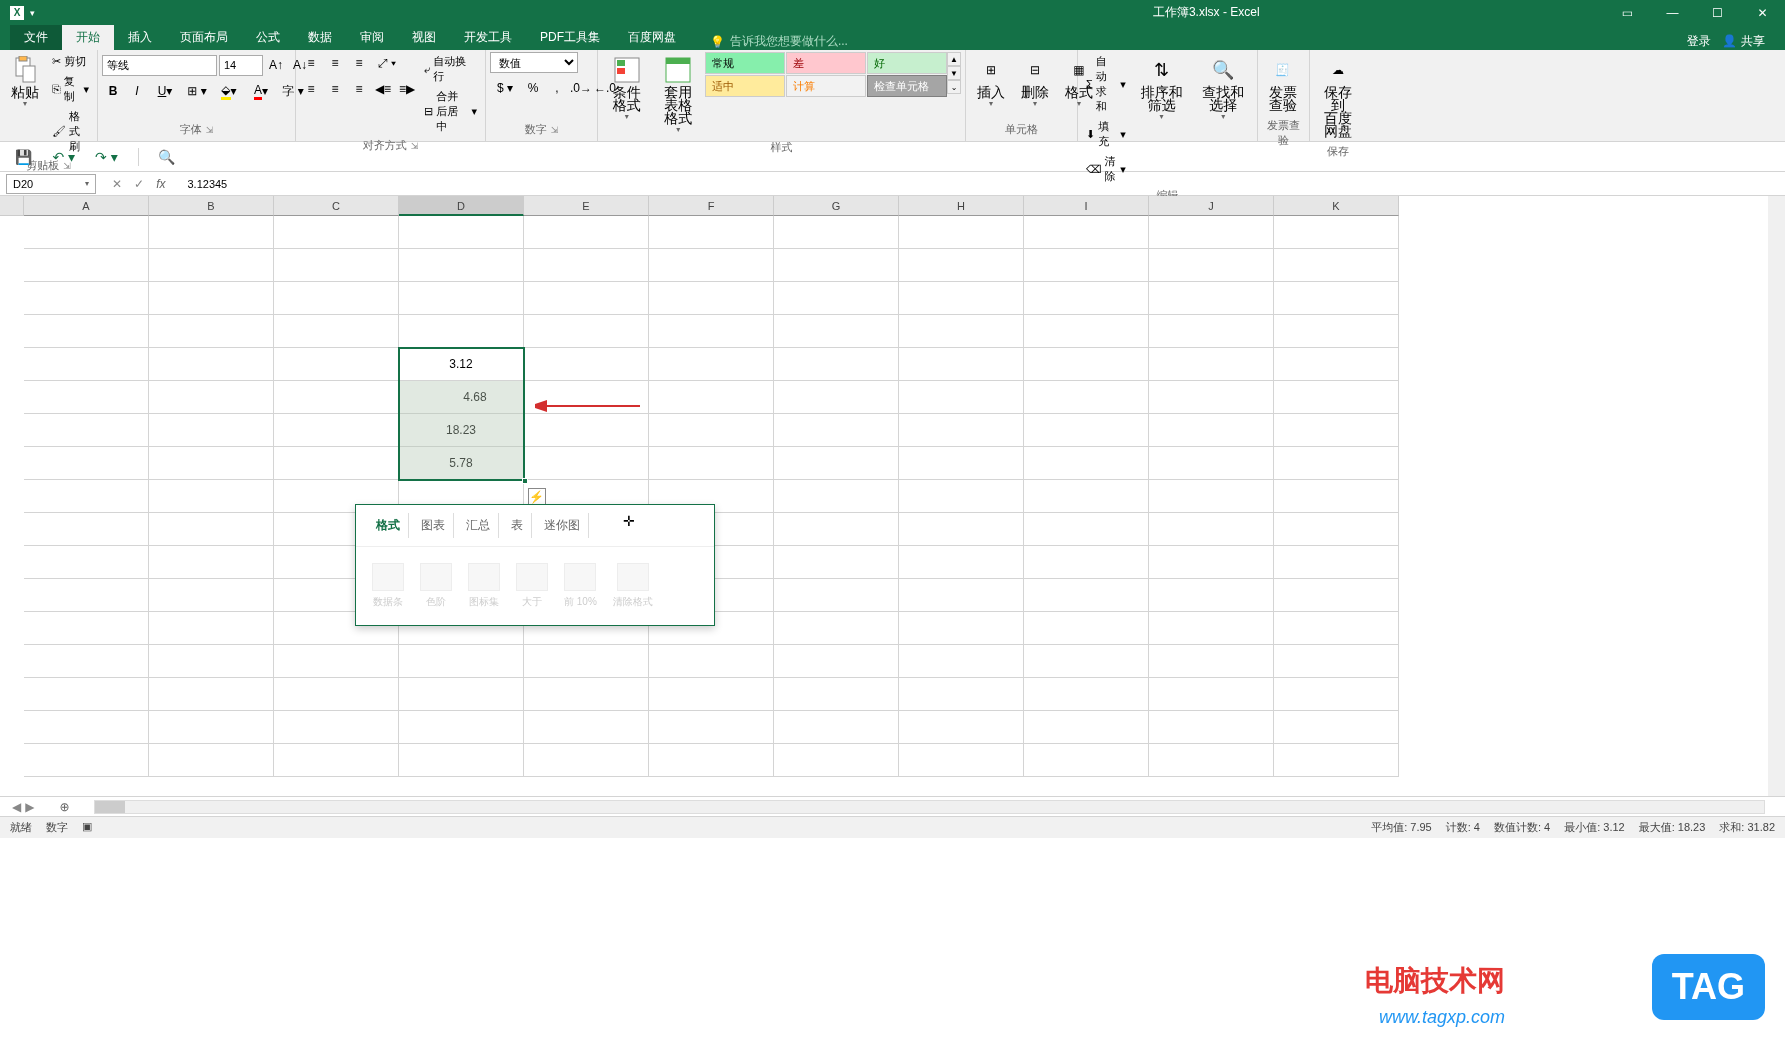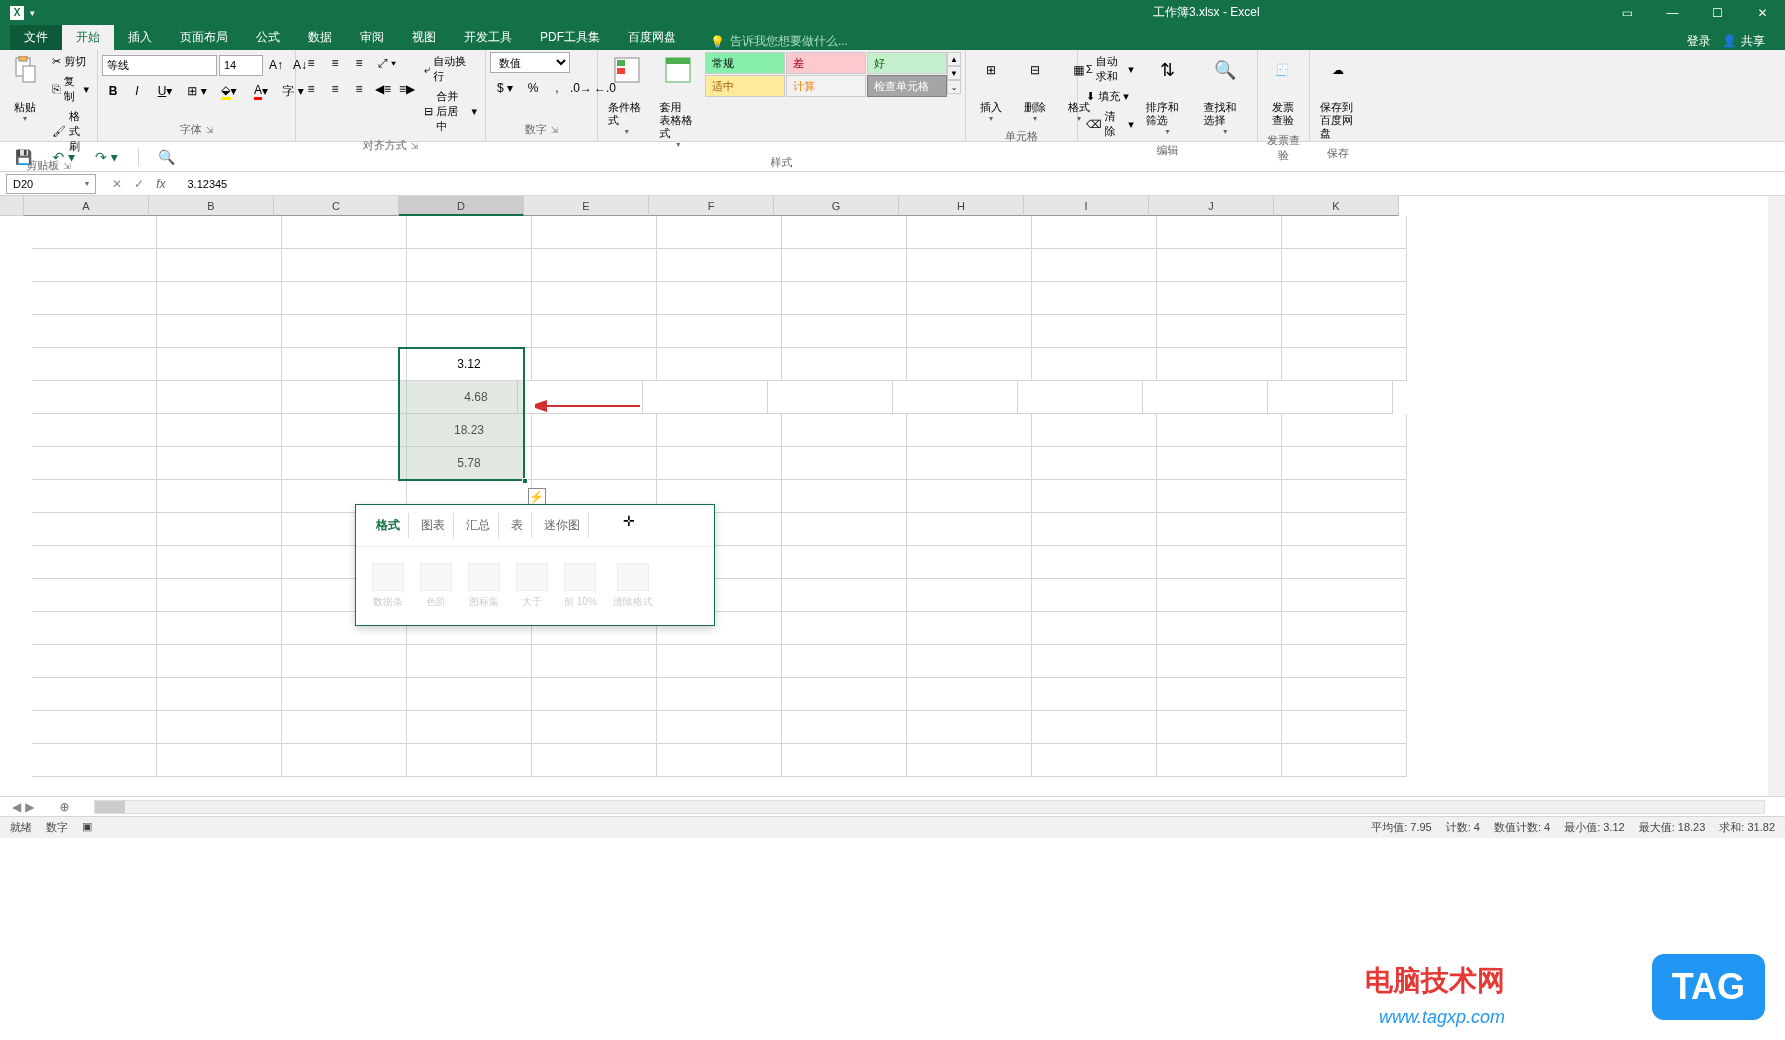"数值" .number-select { width: 80px -> 88px }
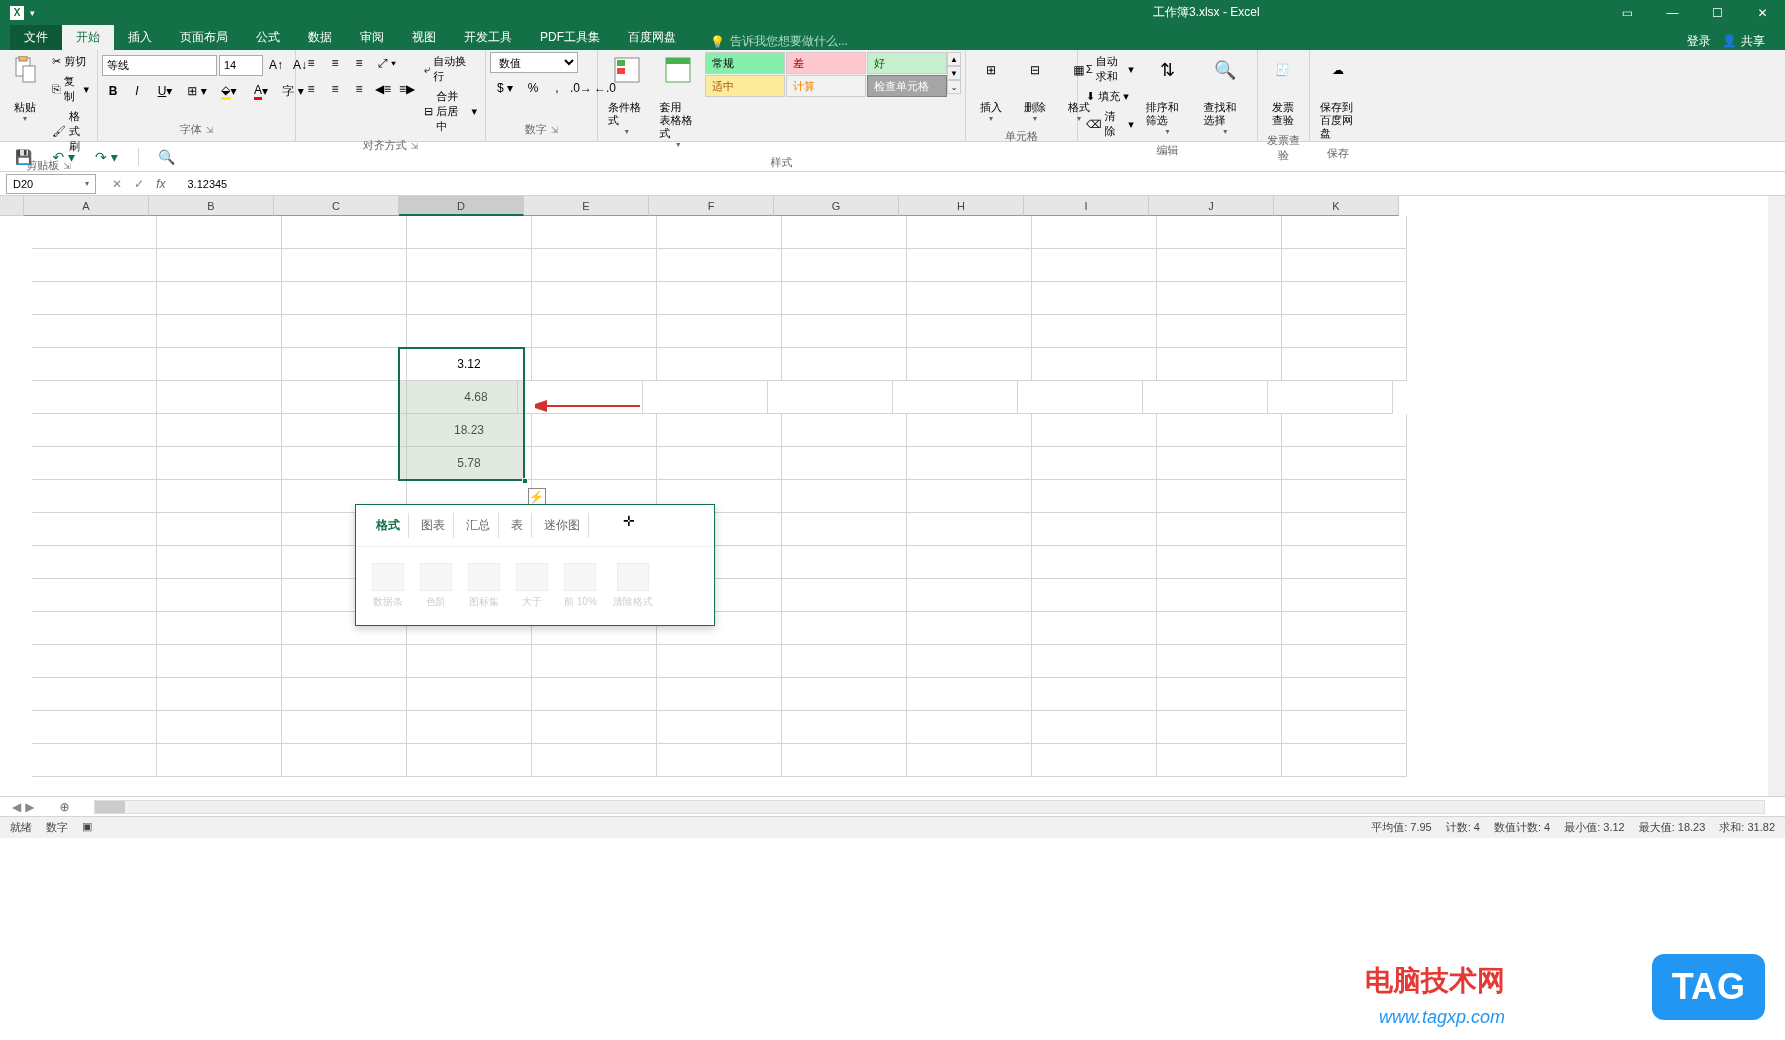"粘贴" .ribbon-big-btn .label { font-size: 11px -> 14px; margin-top: 17px -> 2px; text-align: left -> center }
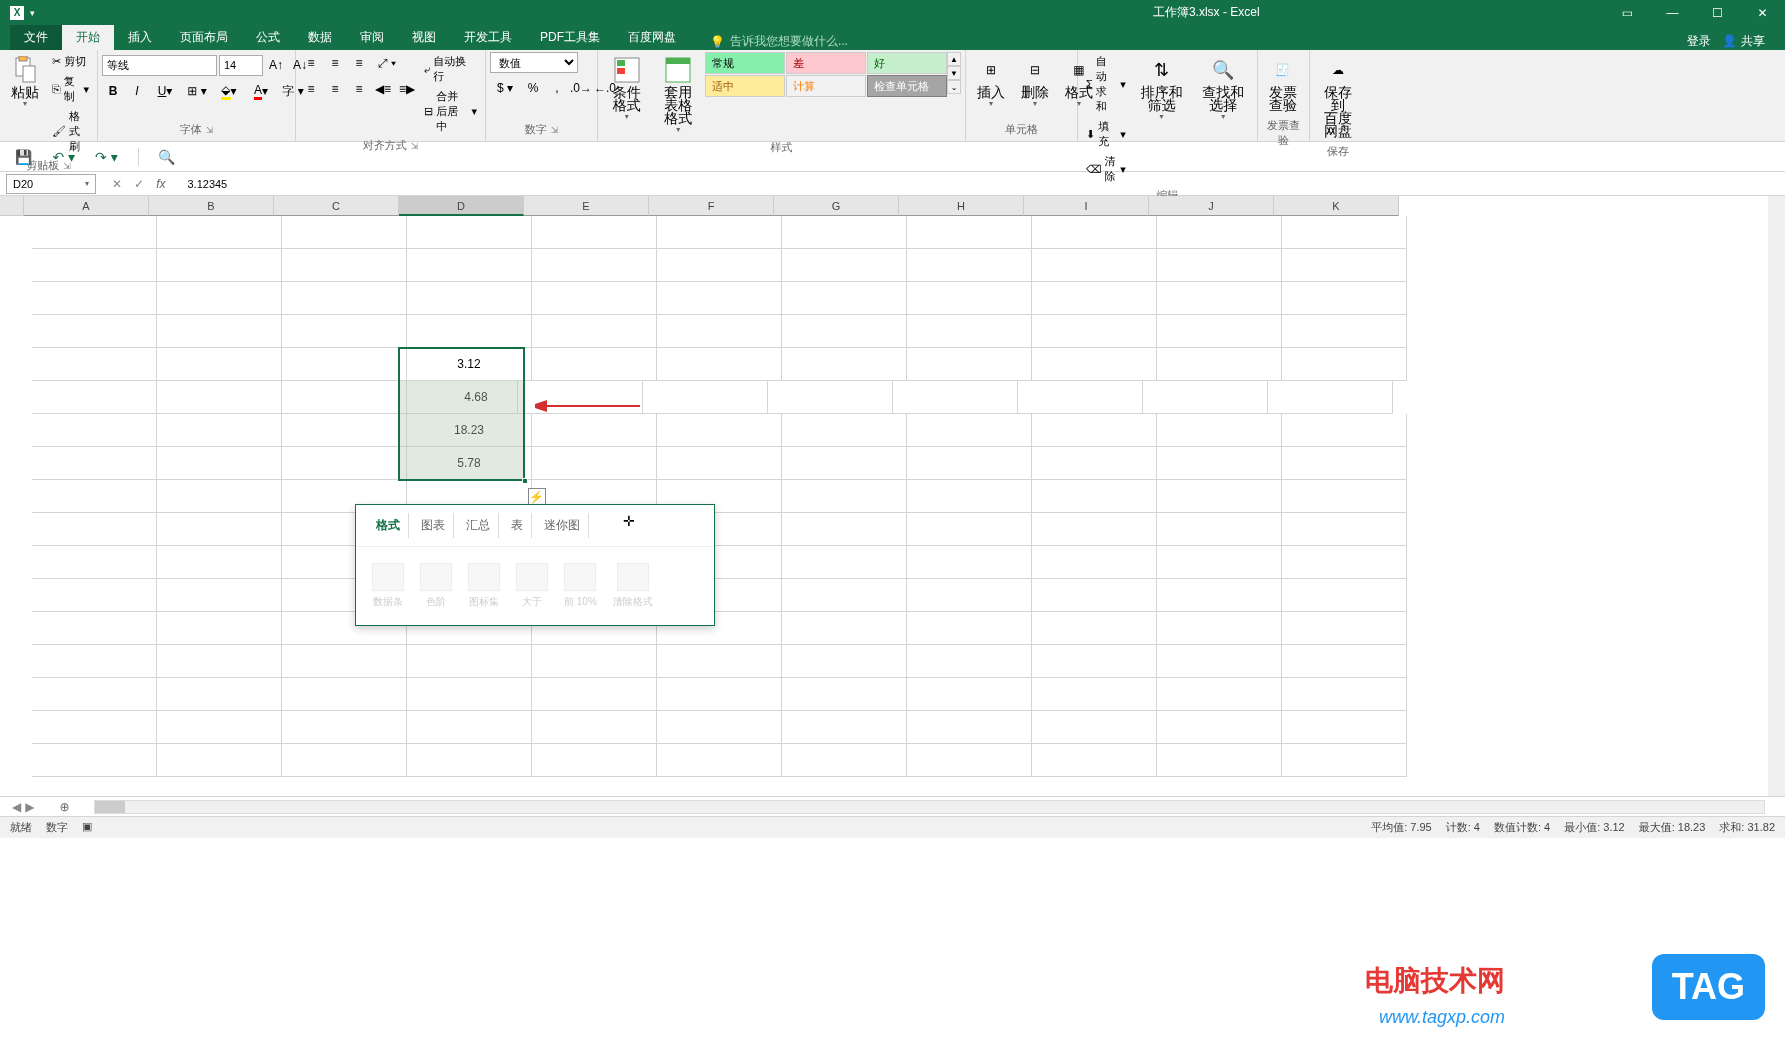"3.12" .cells { margin-left: 8px -> none }
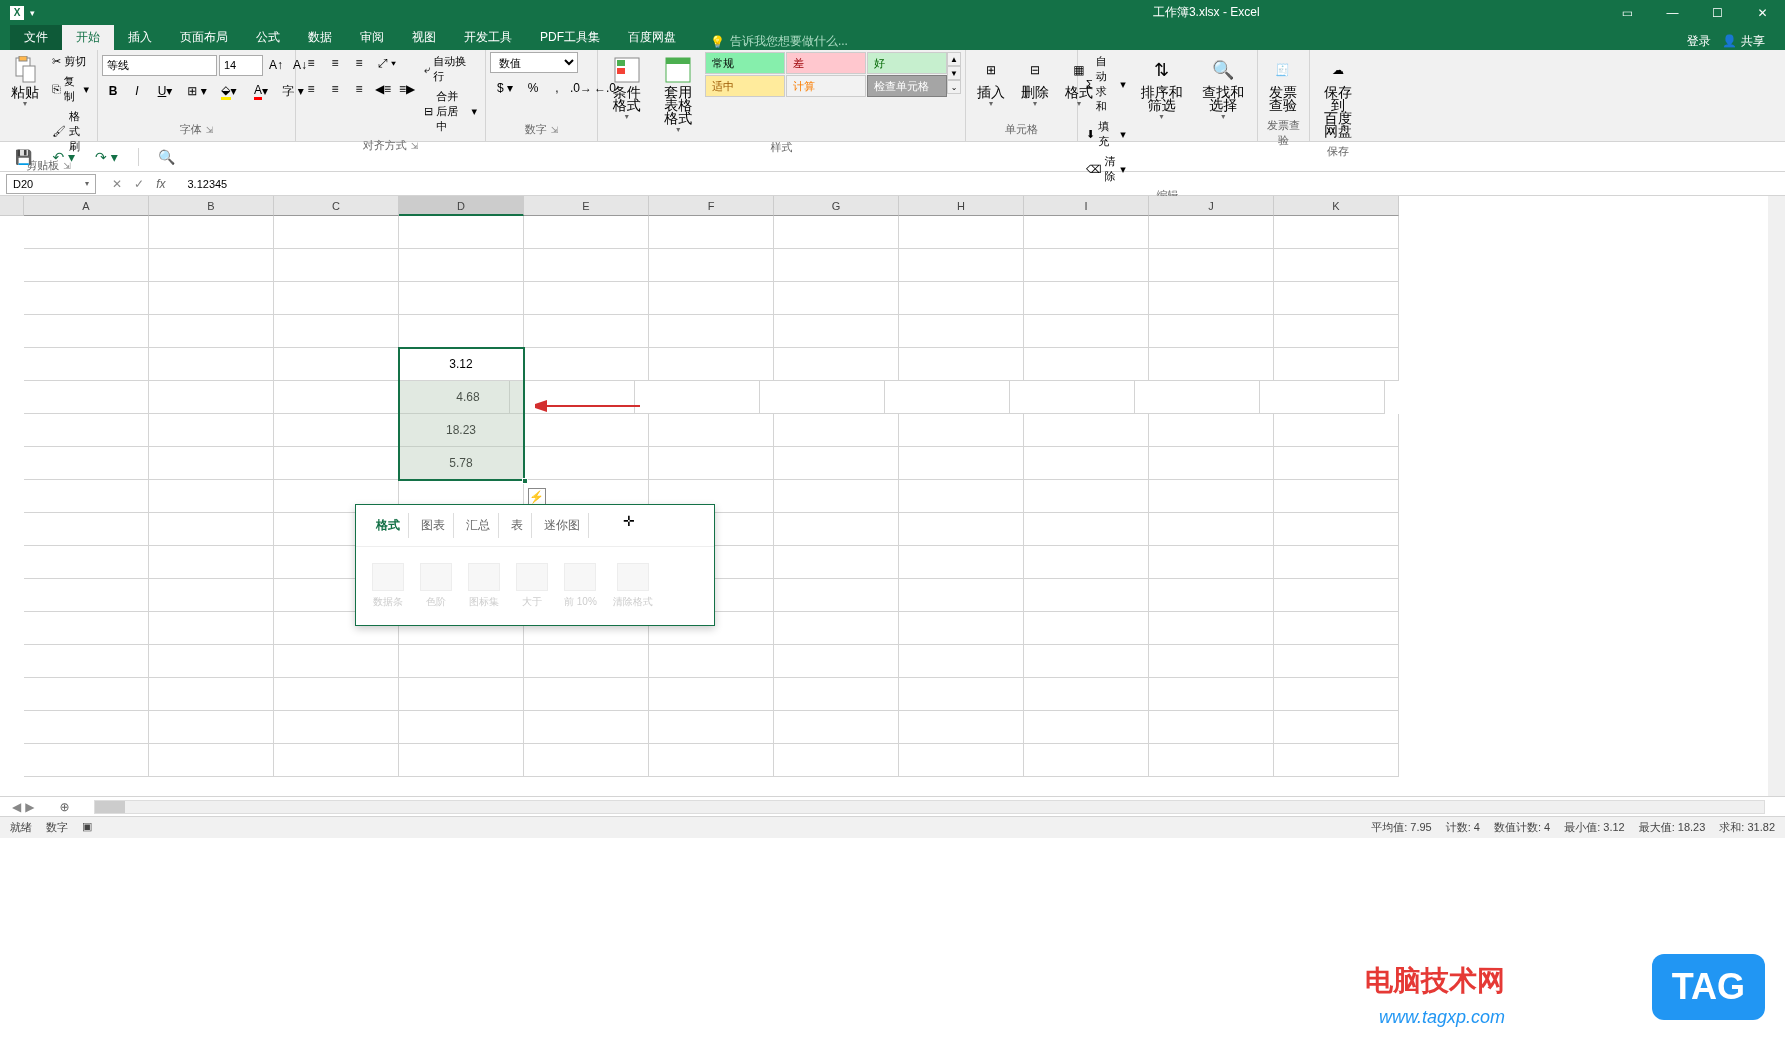"4.68" div.cell { width: 111px -> 125px }
